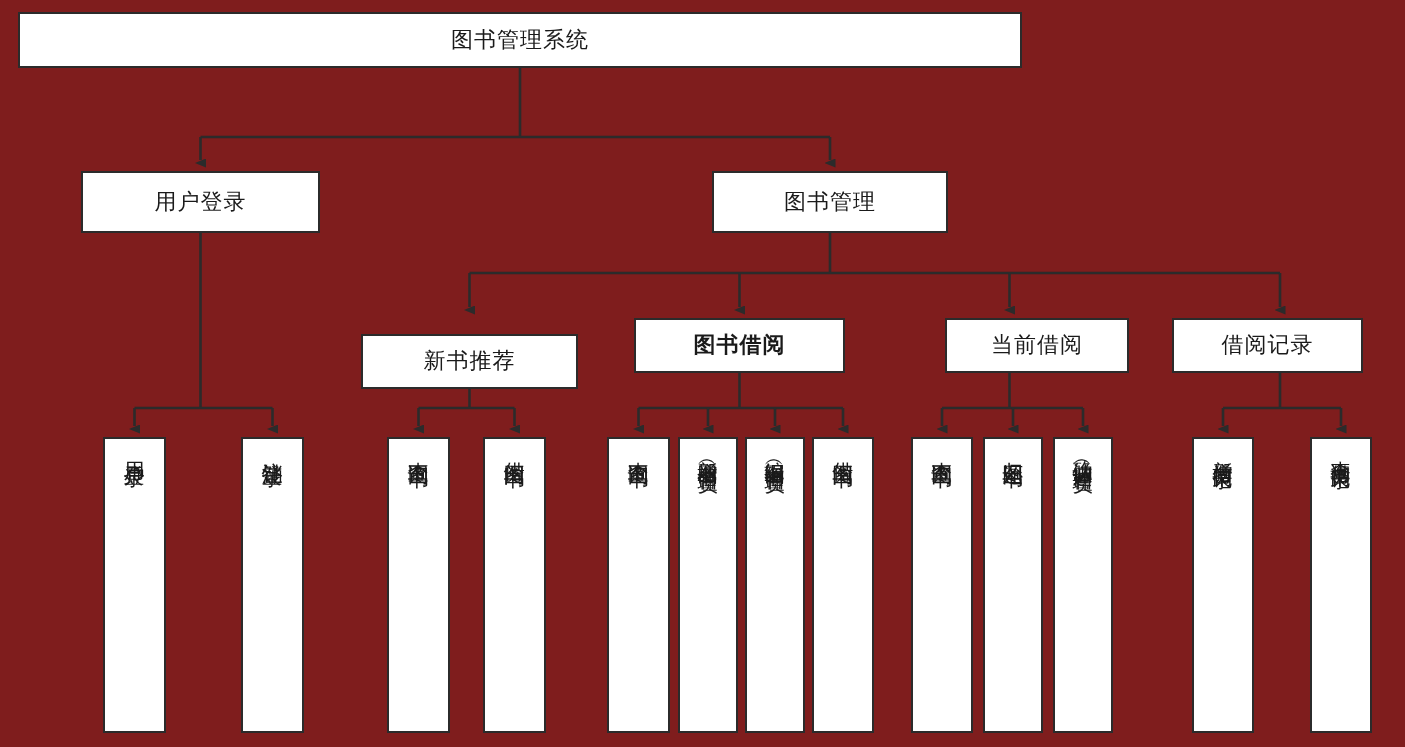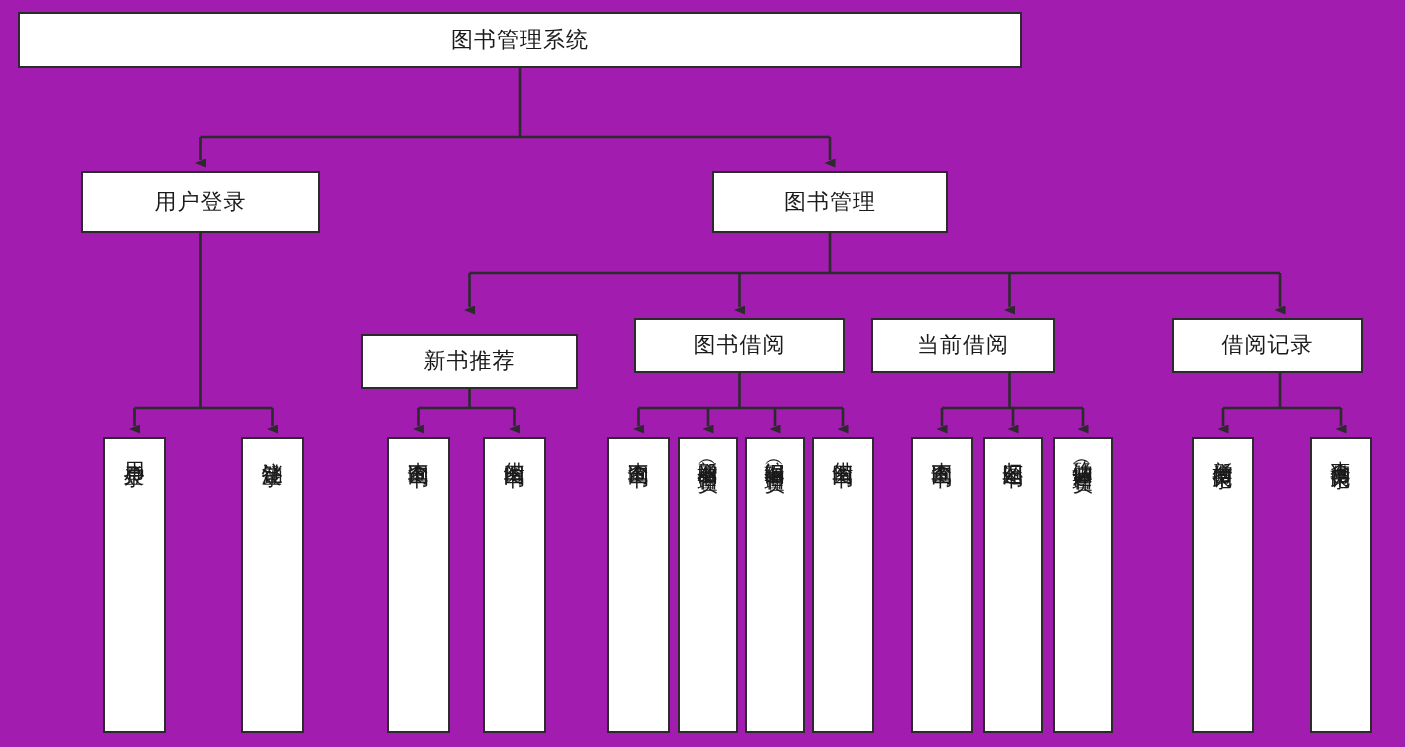"图书管理系统" #diagram-root { background: #a21caf -> #7f1d1d }
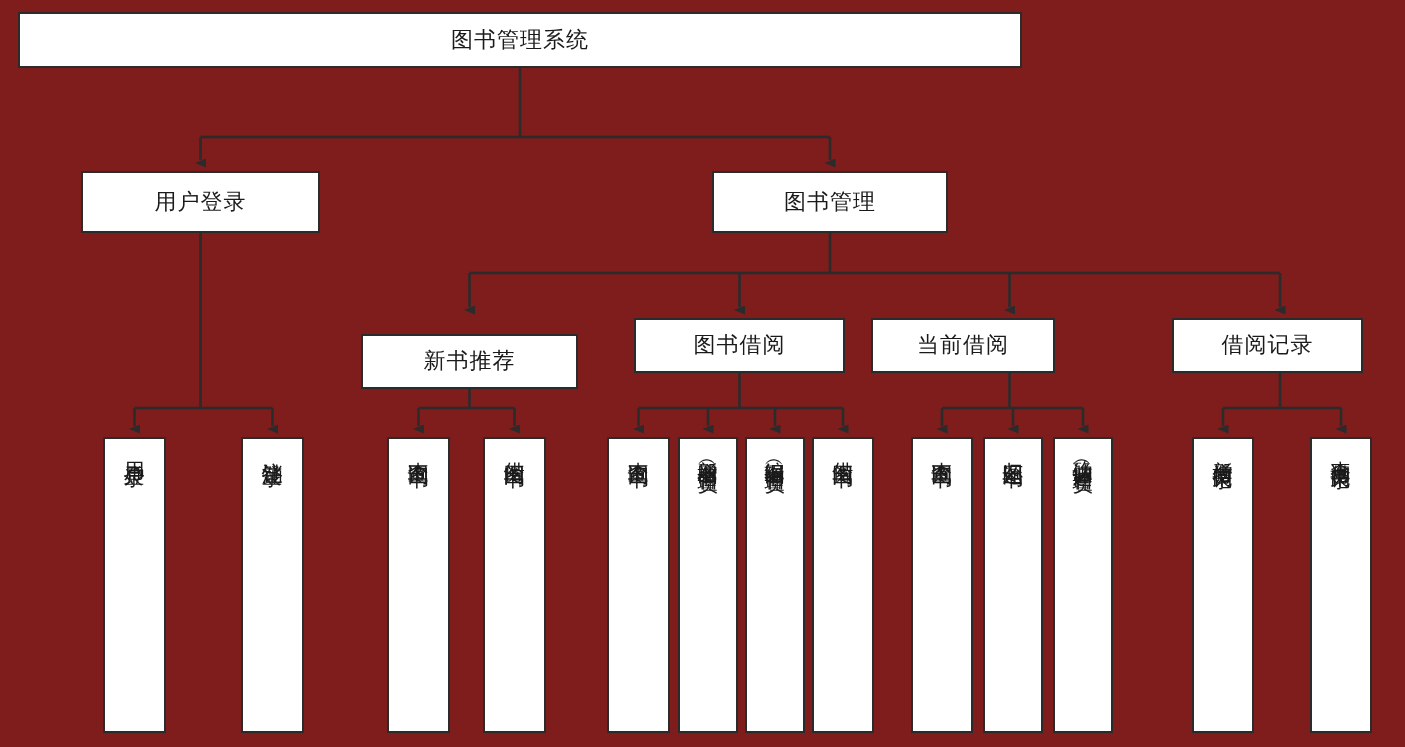"图书借阅" div.node { font-weight: none -> bold }
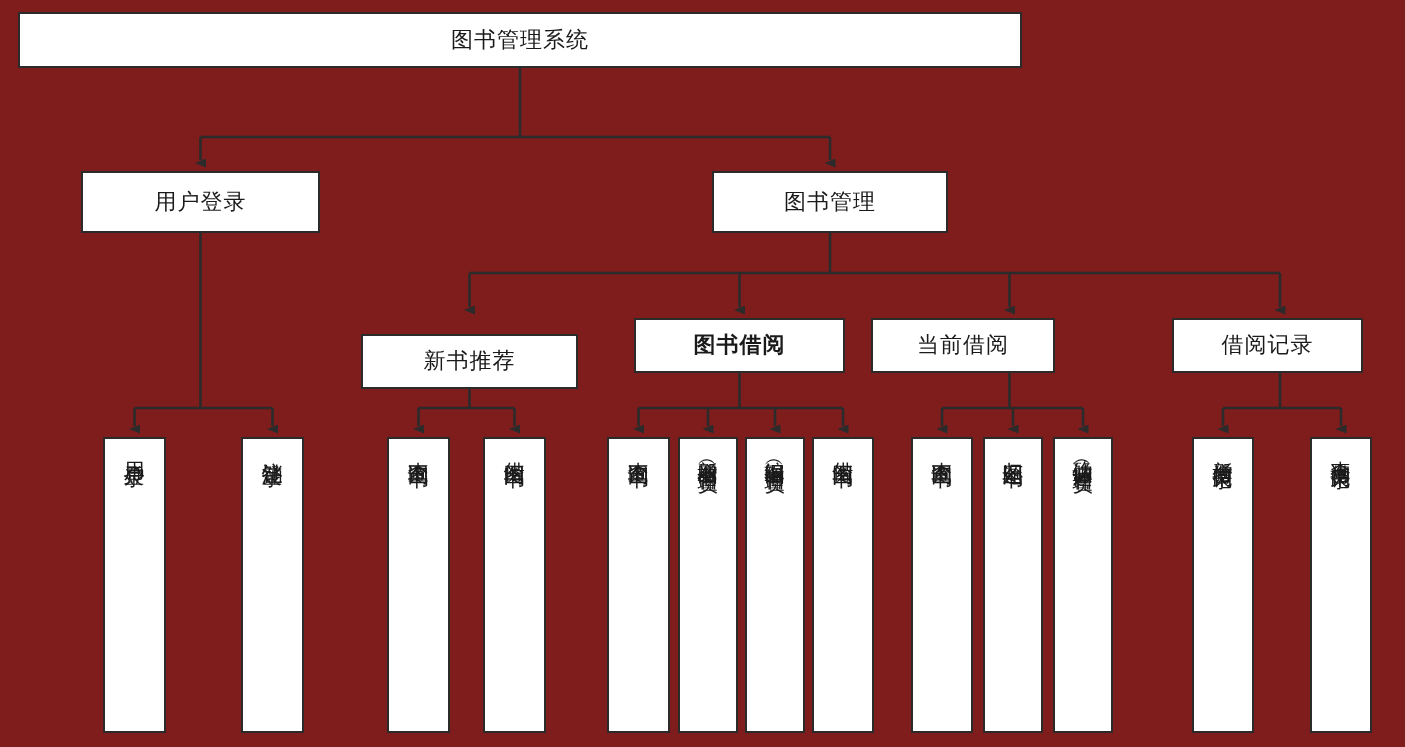"当前借阅" div.node { left: 871px -> 945px }
